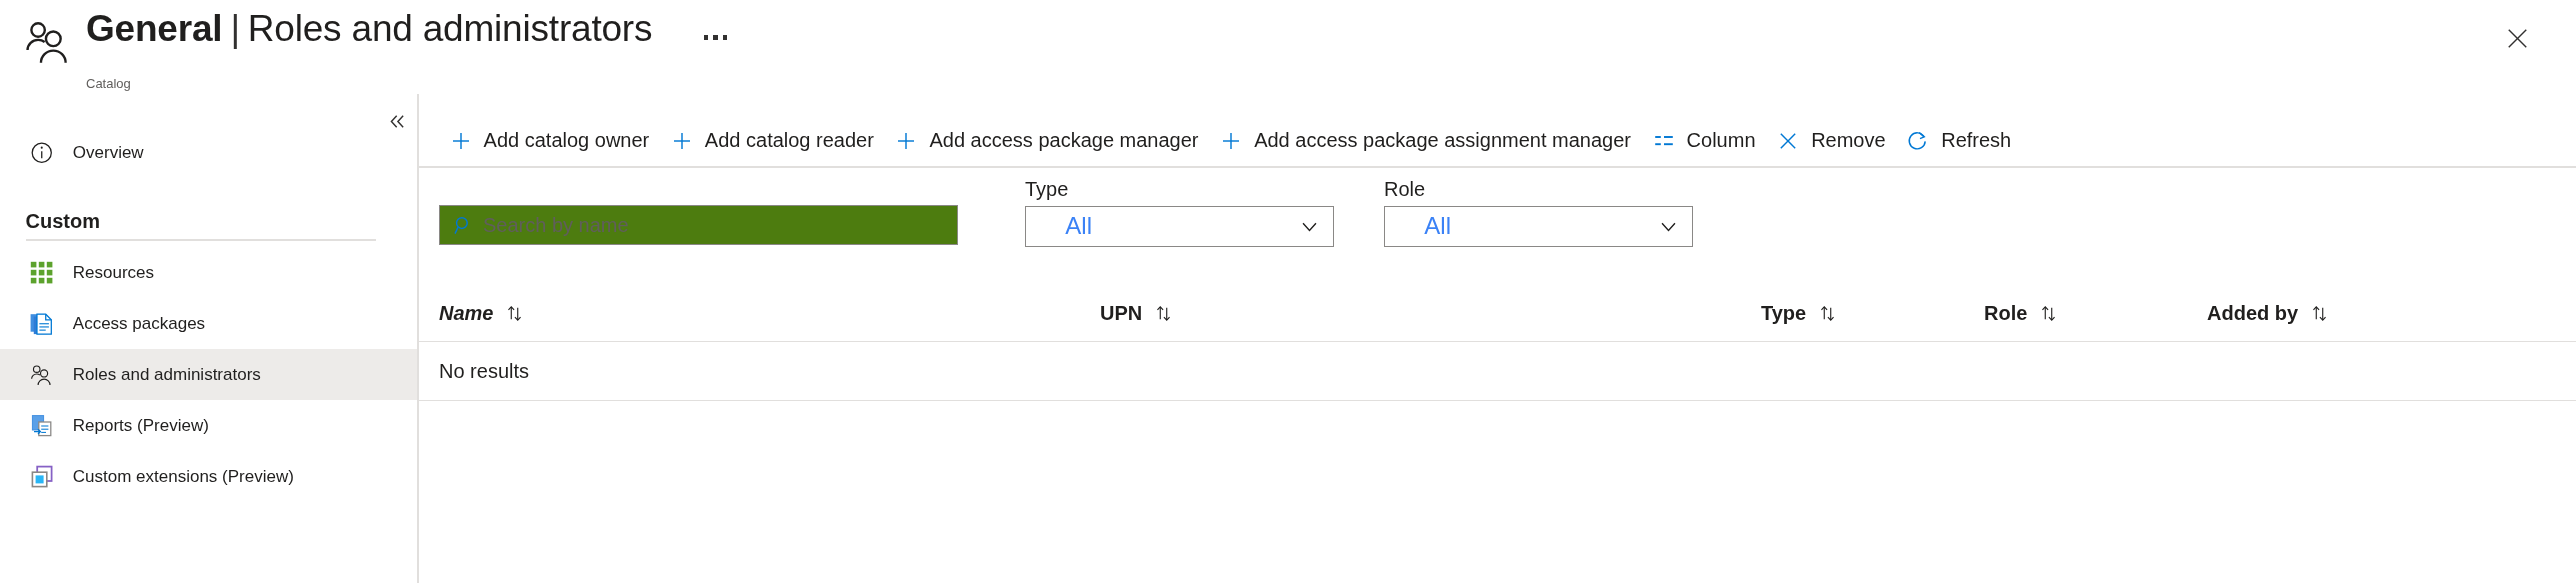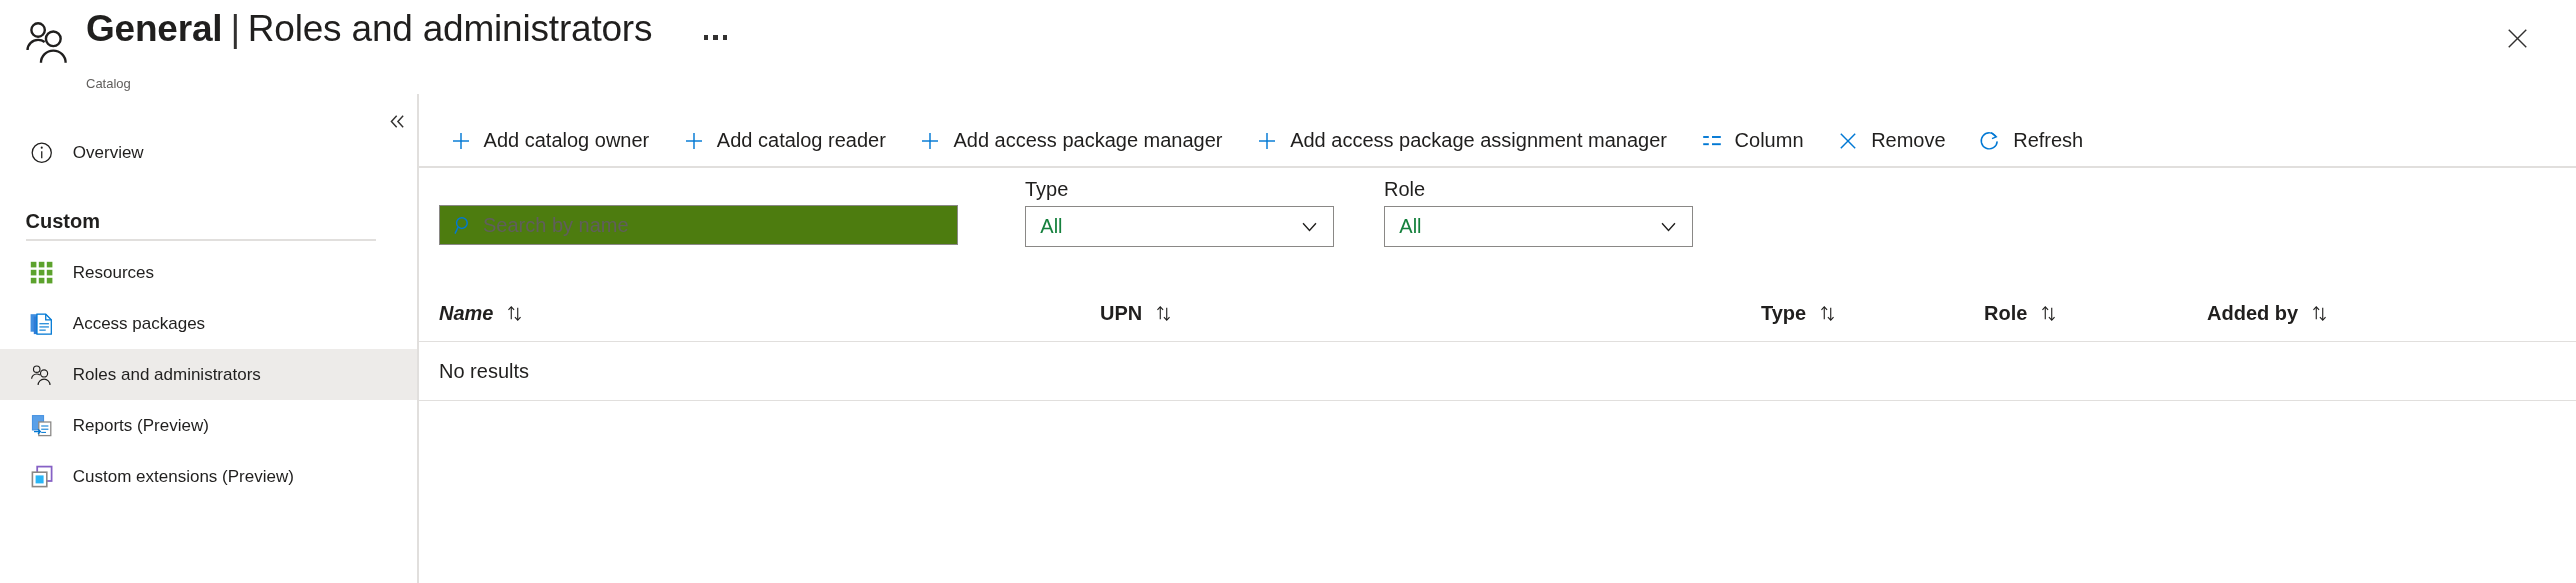"Add catalog owner" #toolbar { gap: 12px -> 0px }
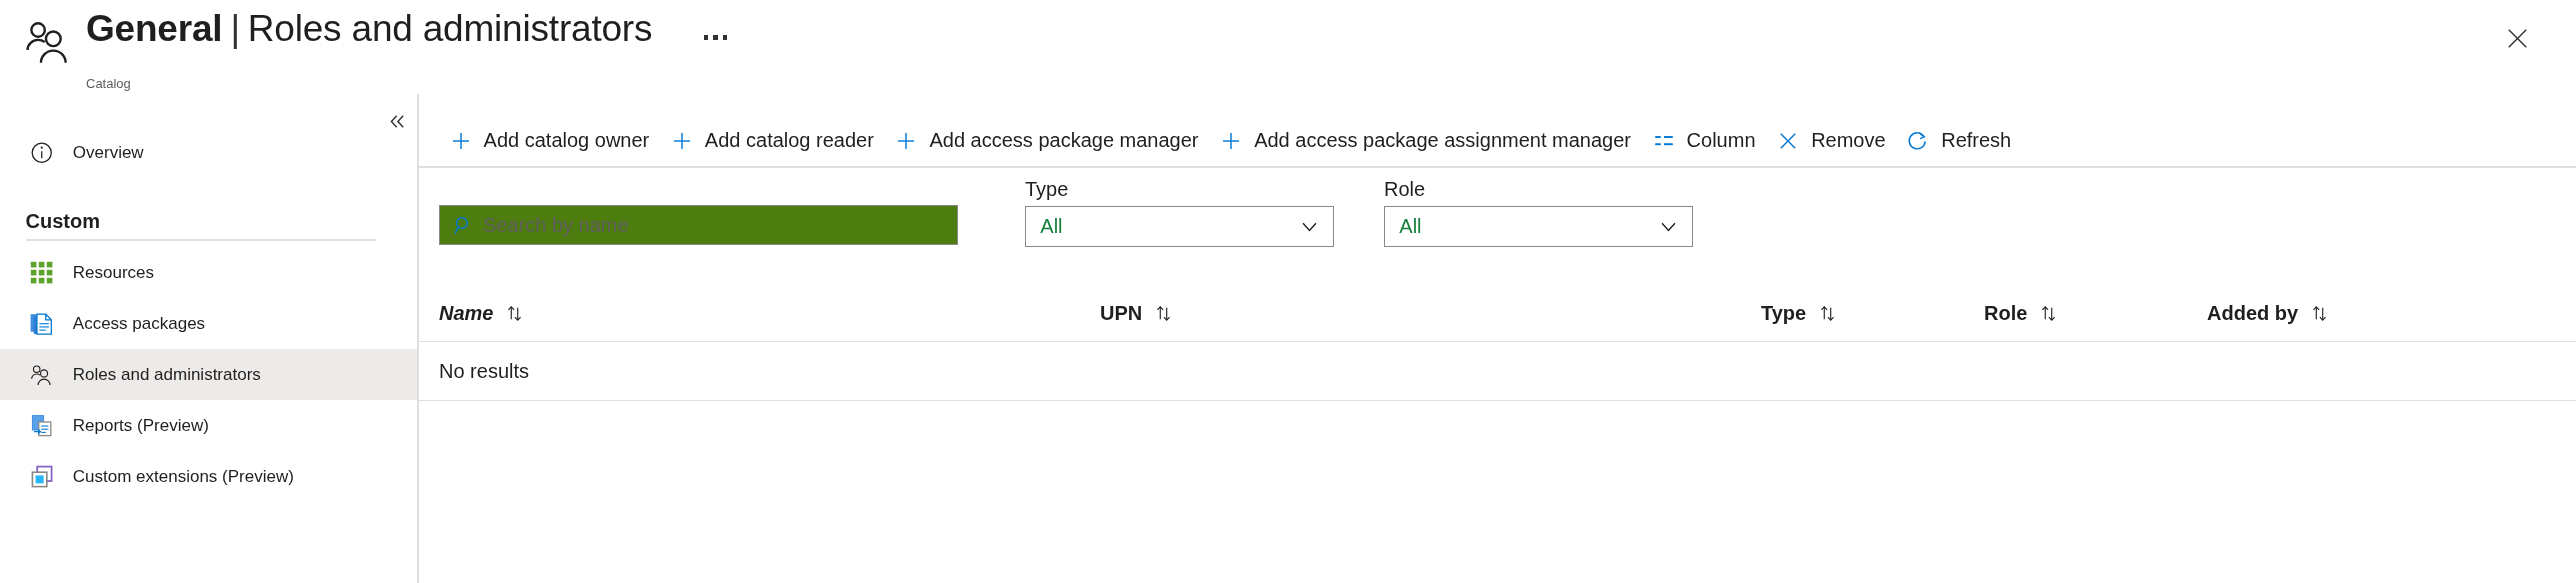"All" .filter-select .sel-value { color: #15803d -> #3b82f6; font-size: 20px -> 24px; margin-left: none -> 25px }
